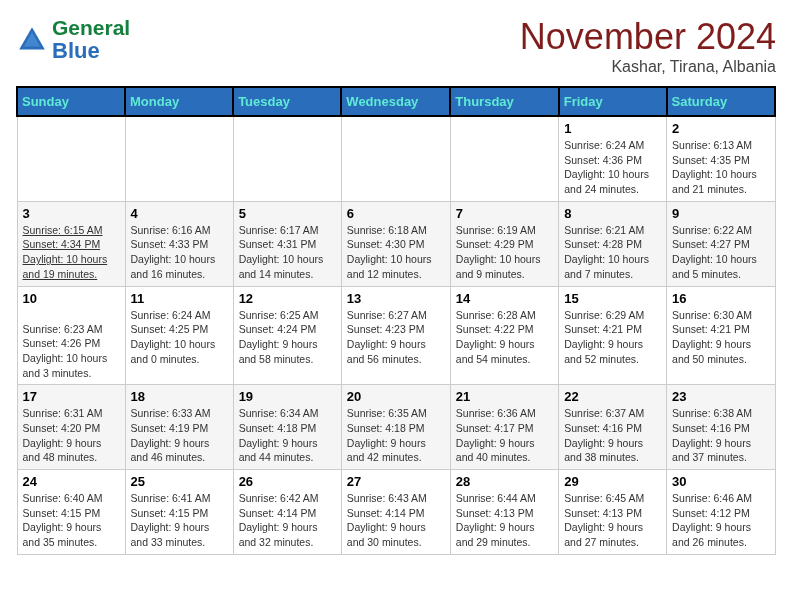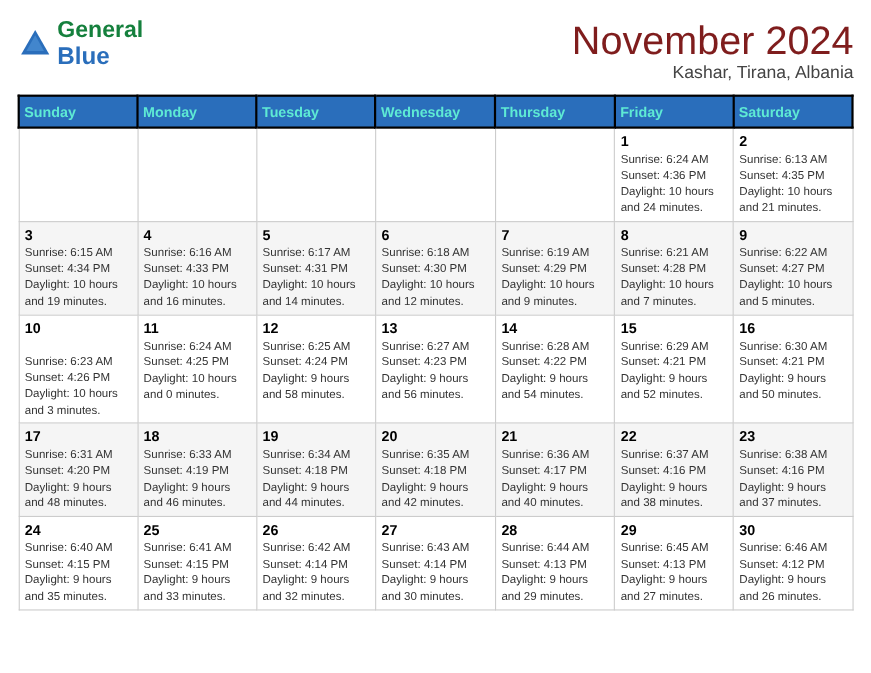"Sunrise: 6:15 AM" div.day-info { text-decoration: none -> underline }
